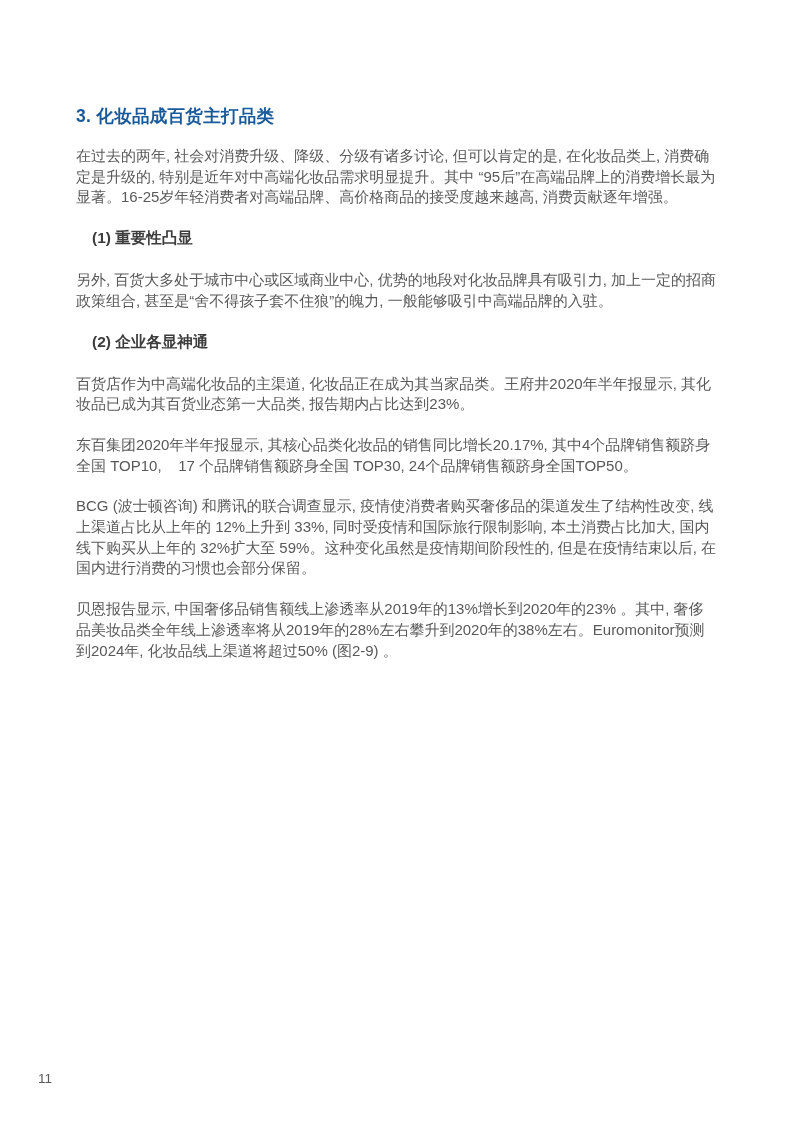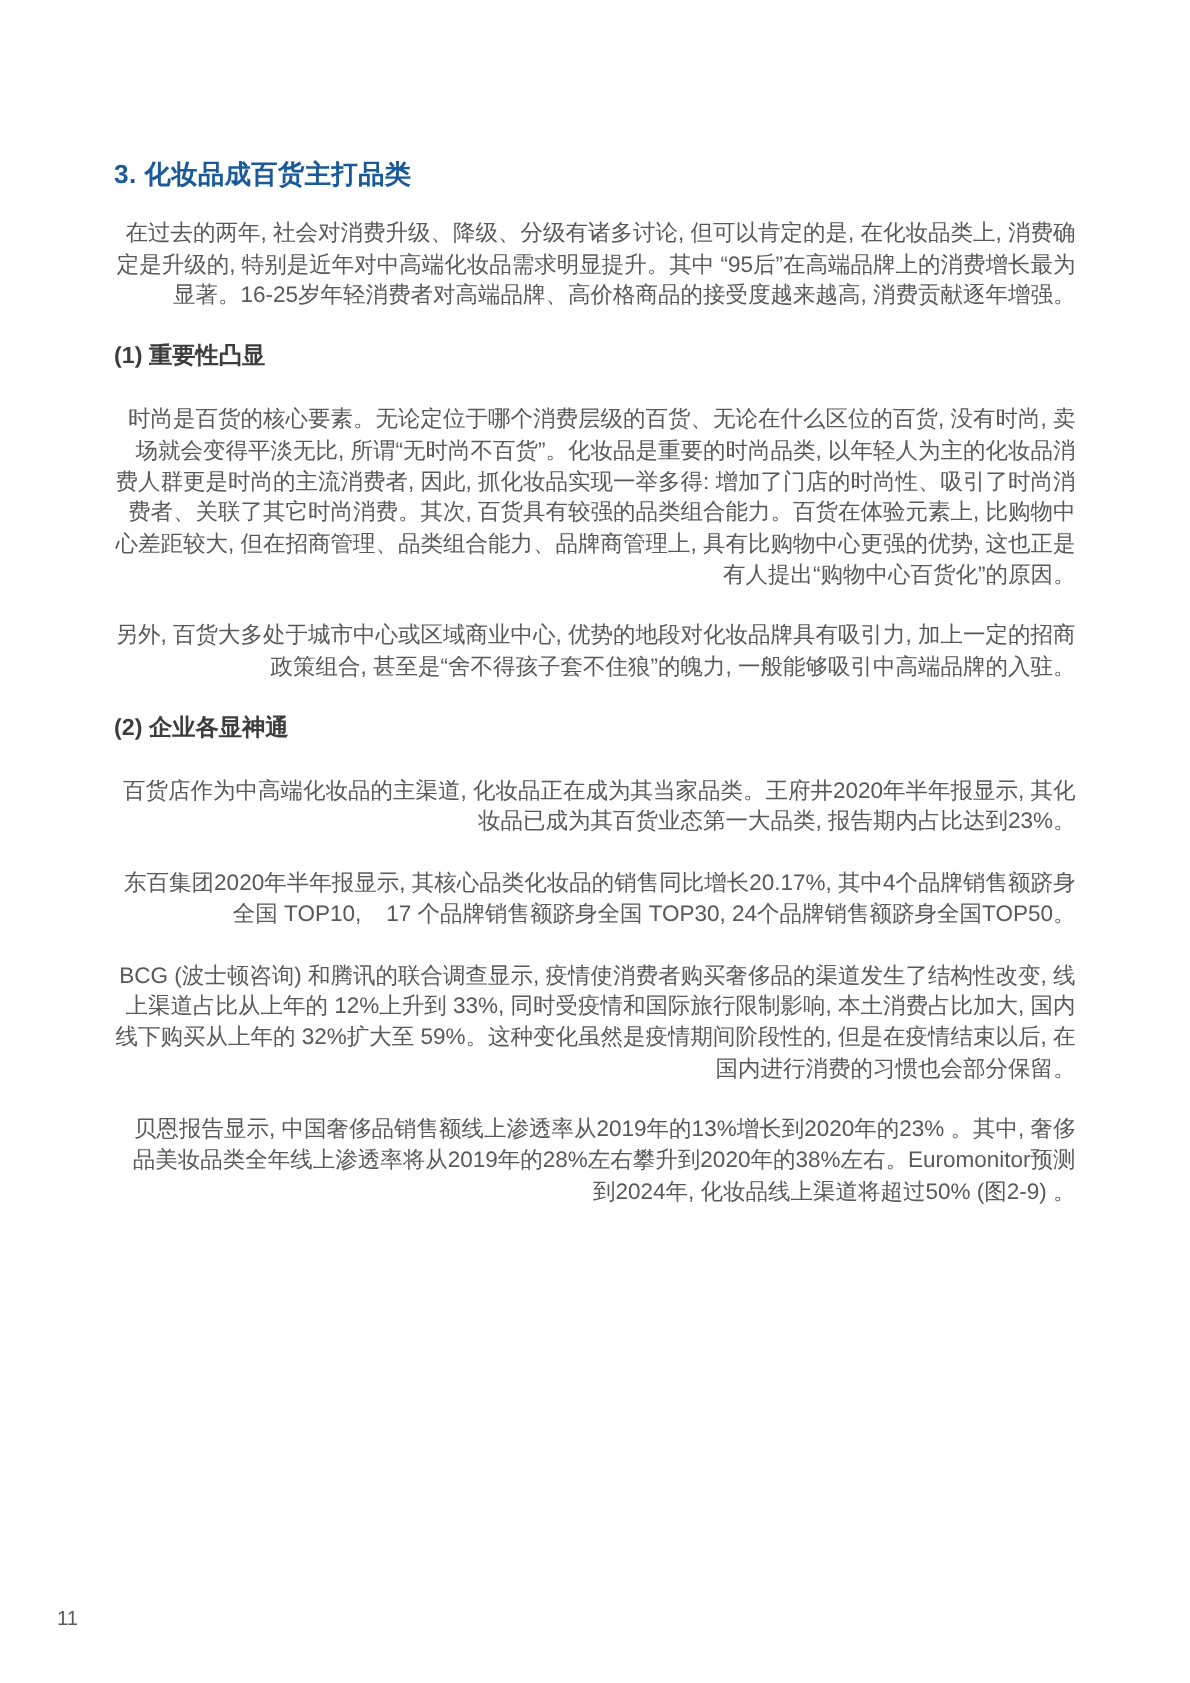"在过去的两年, 社会对消费升级、降级、分级有诸多讨论, 但可以肯定的是," .body-para { text-align: right -> left }
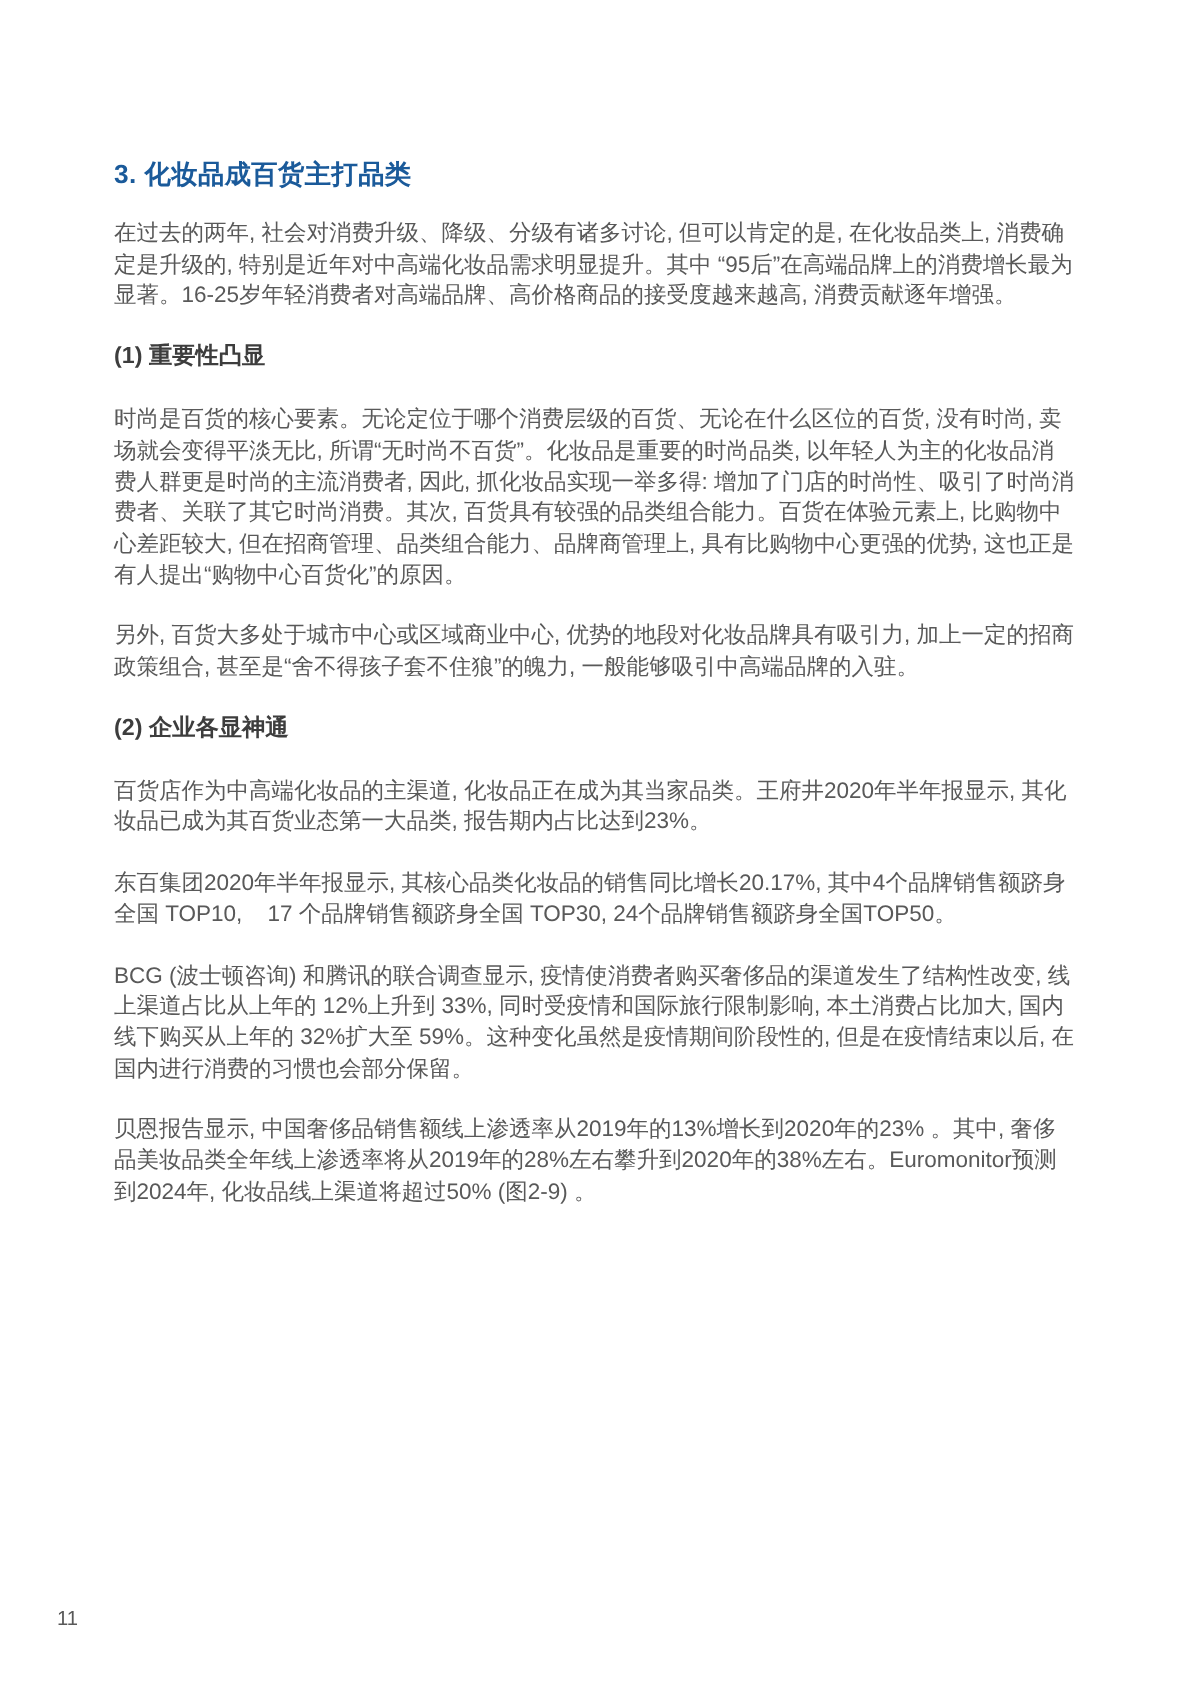"(1) 重要性凸显" .sub-heading { margin: 0 0 22px 0 -> 0 0 22px 16px }
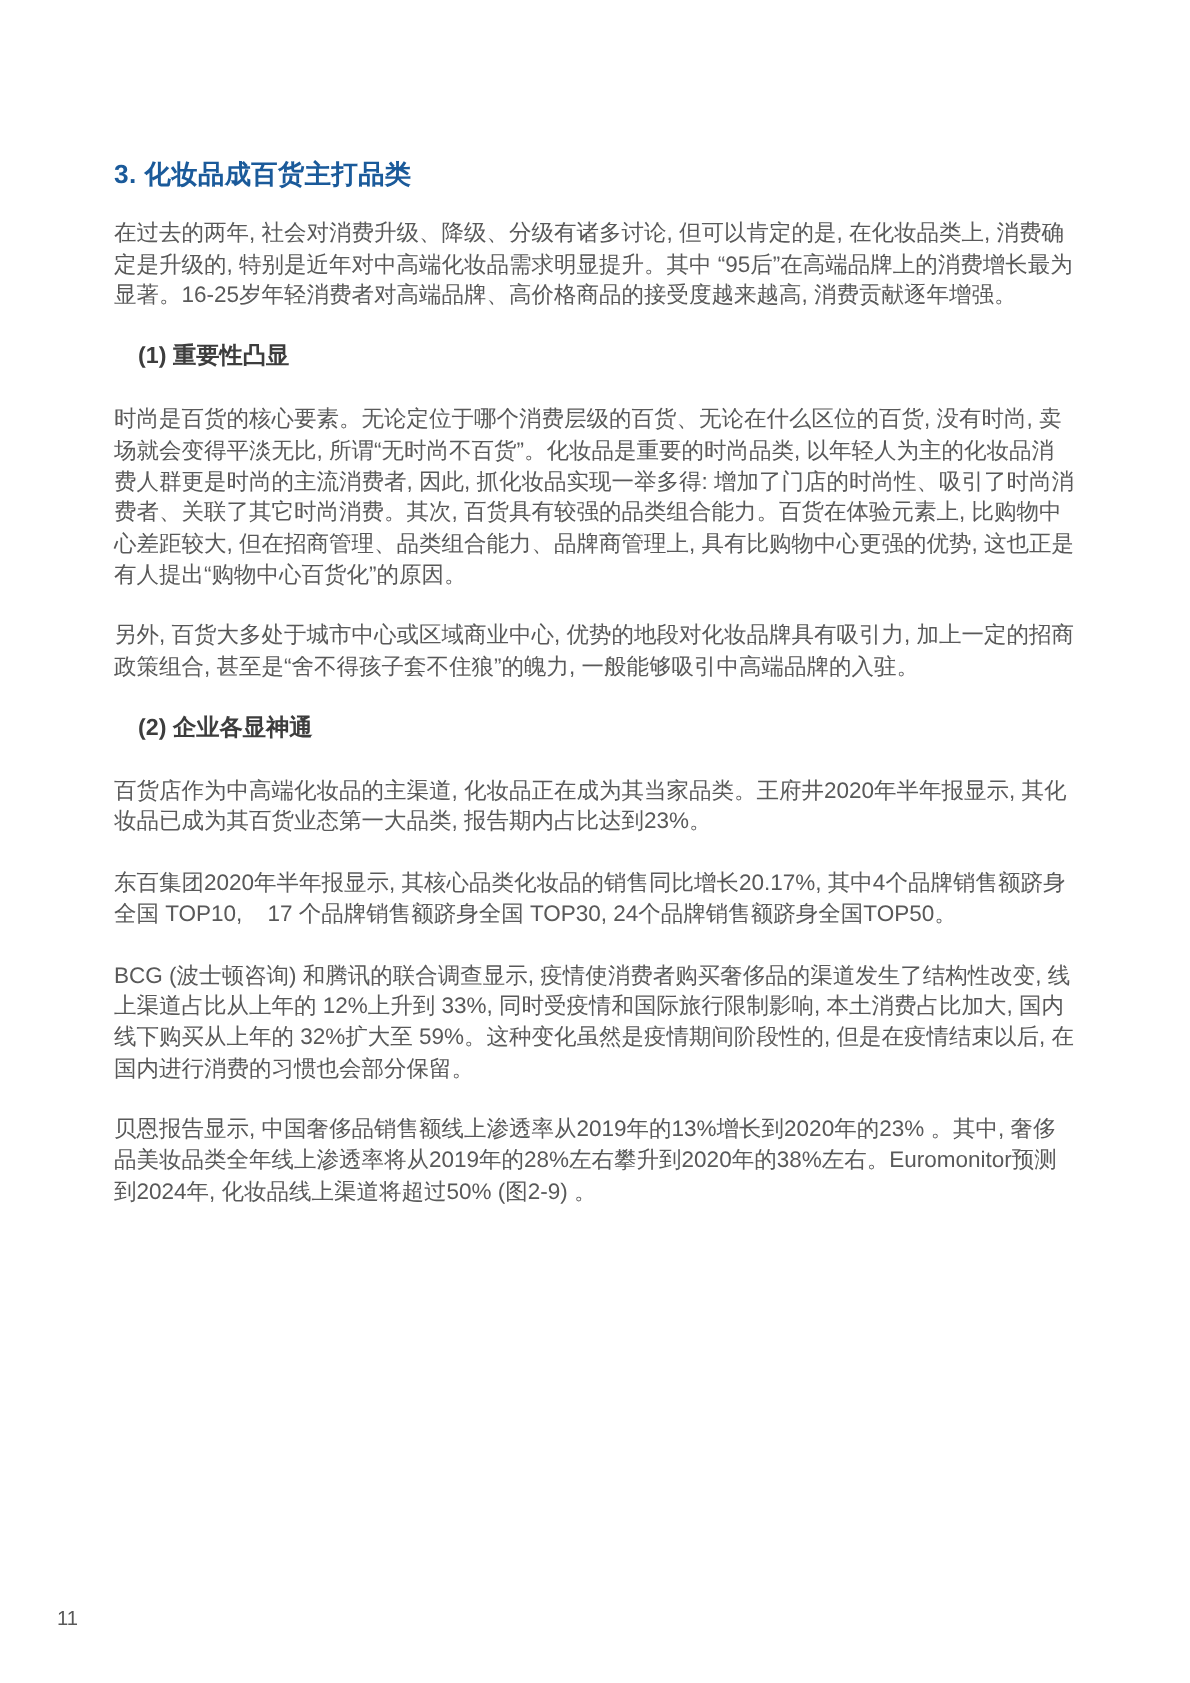"时尚是百货的核心要素。无论定位于哪个消费层级的百货、无论在什么区位的百货," p.body-para { html: <p>时尚是百货的核心要素。无论定位于哪个消费层级的百货、无论在什么区位的百货, 没有时尚, 卖场就会变得平淡无比, 所谓“无时尚不百货”。化妆品是重要的时尚品类, 以年轻人为主的化妆品消费人群更是时尚的主流消费者, 因此, 抓化妆品实现一举多得: 增加了门店的时尚性、吸引了时尚消费者、关联了其它时尚消费。其次, 百货具有较强的品类组合能力。百货在体验元素上, 比购物中心差距较大, 但在招商管理、品类组合能力、品牌商管理上, 具有比购物中心更强的优势, 这也正是有人提出“购物中心百货化”的原因。</p> -> none }
